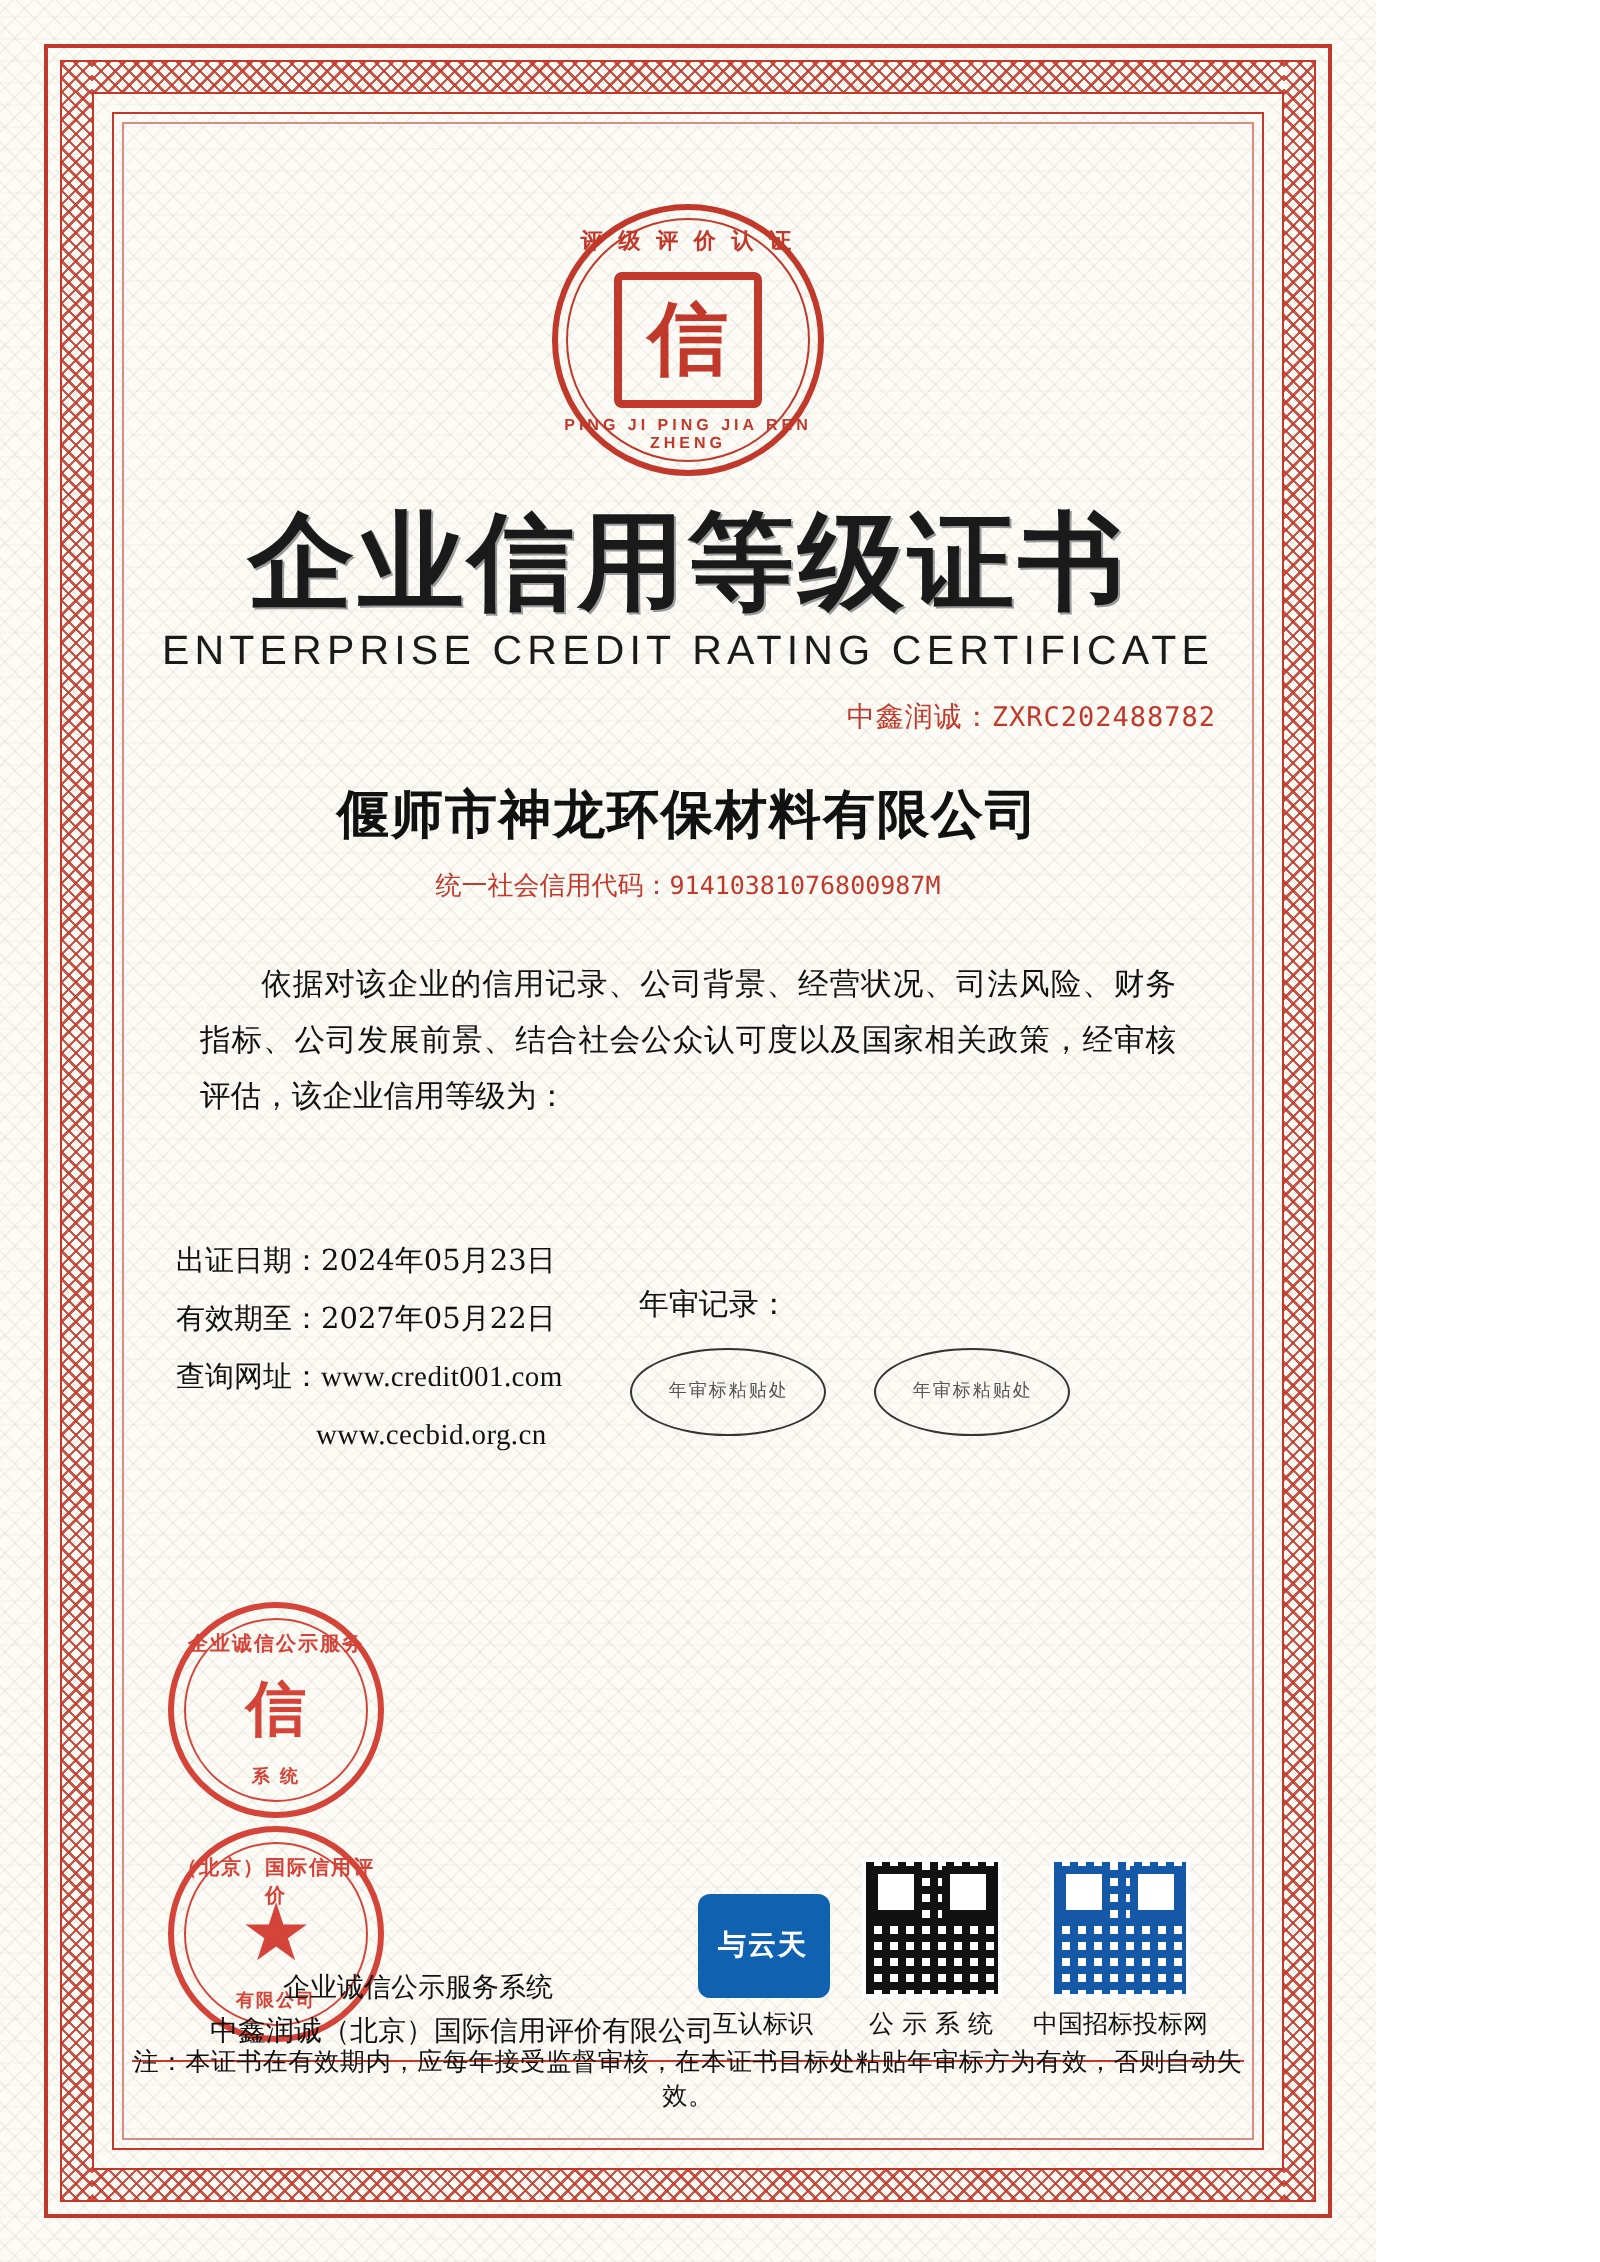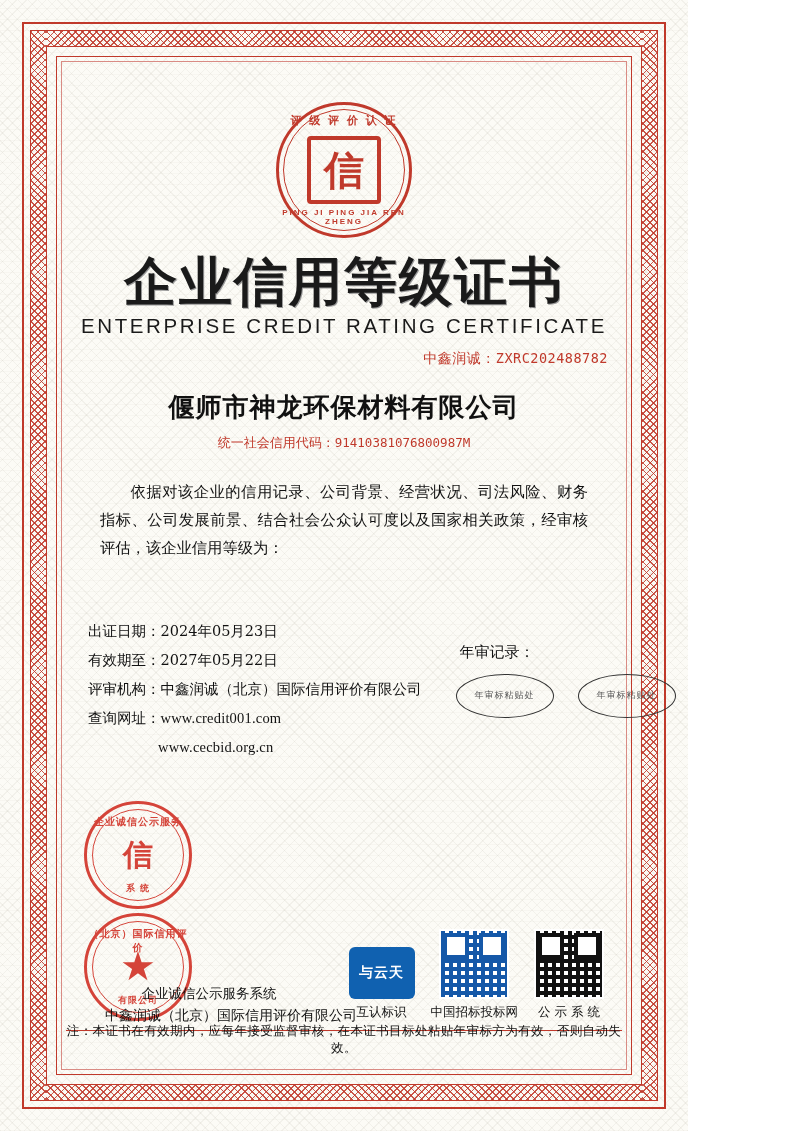"评审机构：中鑫润诚（北京）国际信用评价有限公司" div.row { html: <div> <span>评审机构：</span><span>中鑫润诚（北京）国际信用评价有限公司</span> </div> -> none }
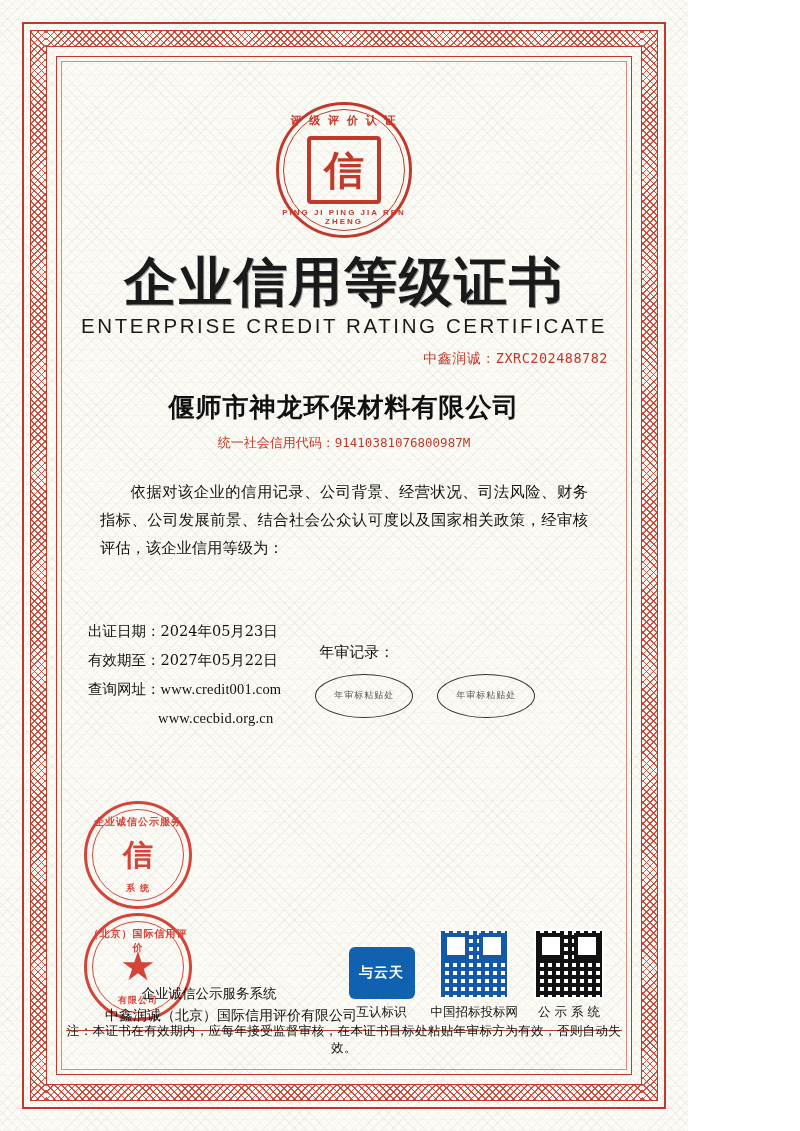"中国招标投标网" div.code-item { order: before "公 示 系 统" -> after "公 示 系 统" }
